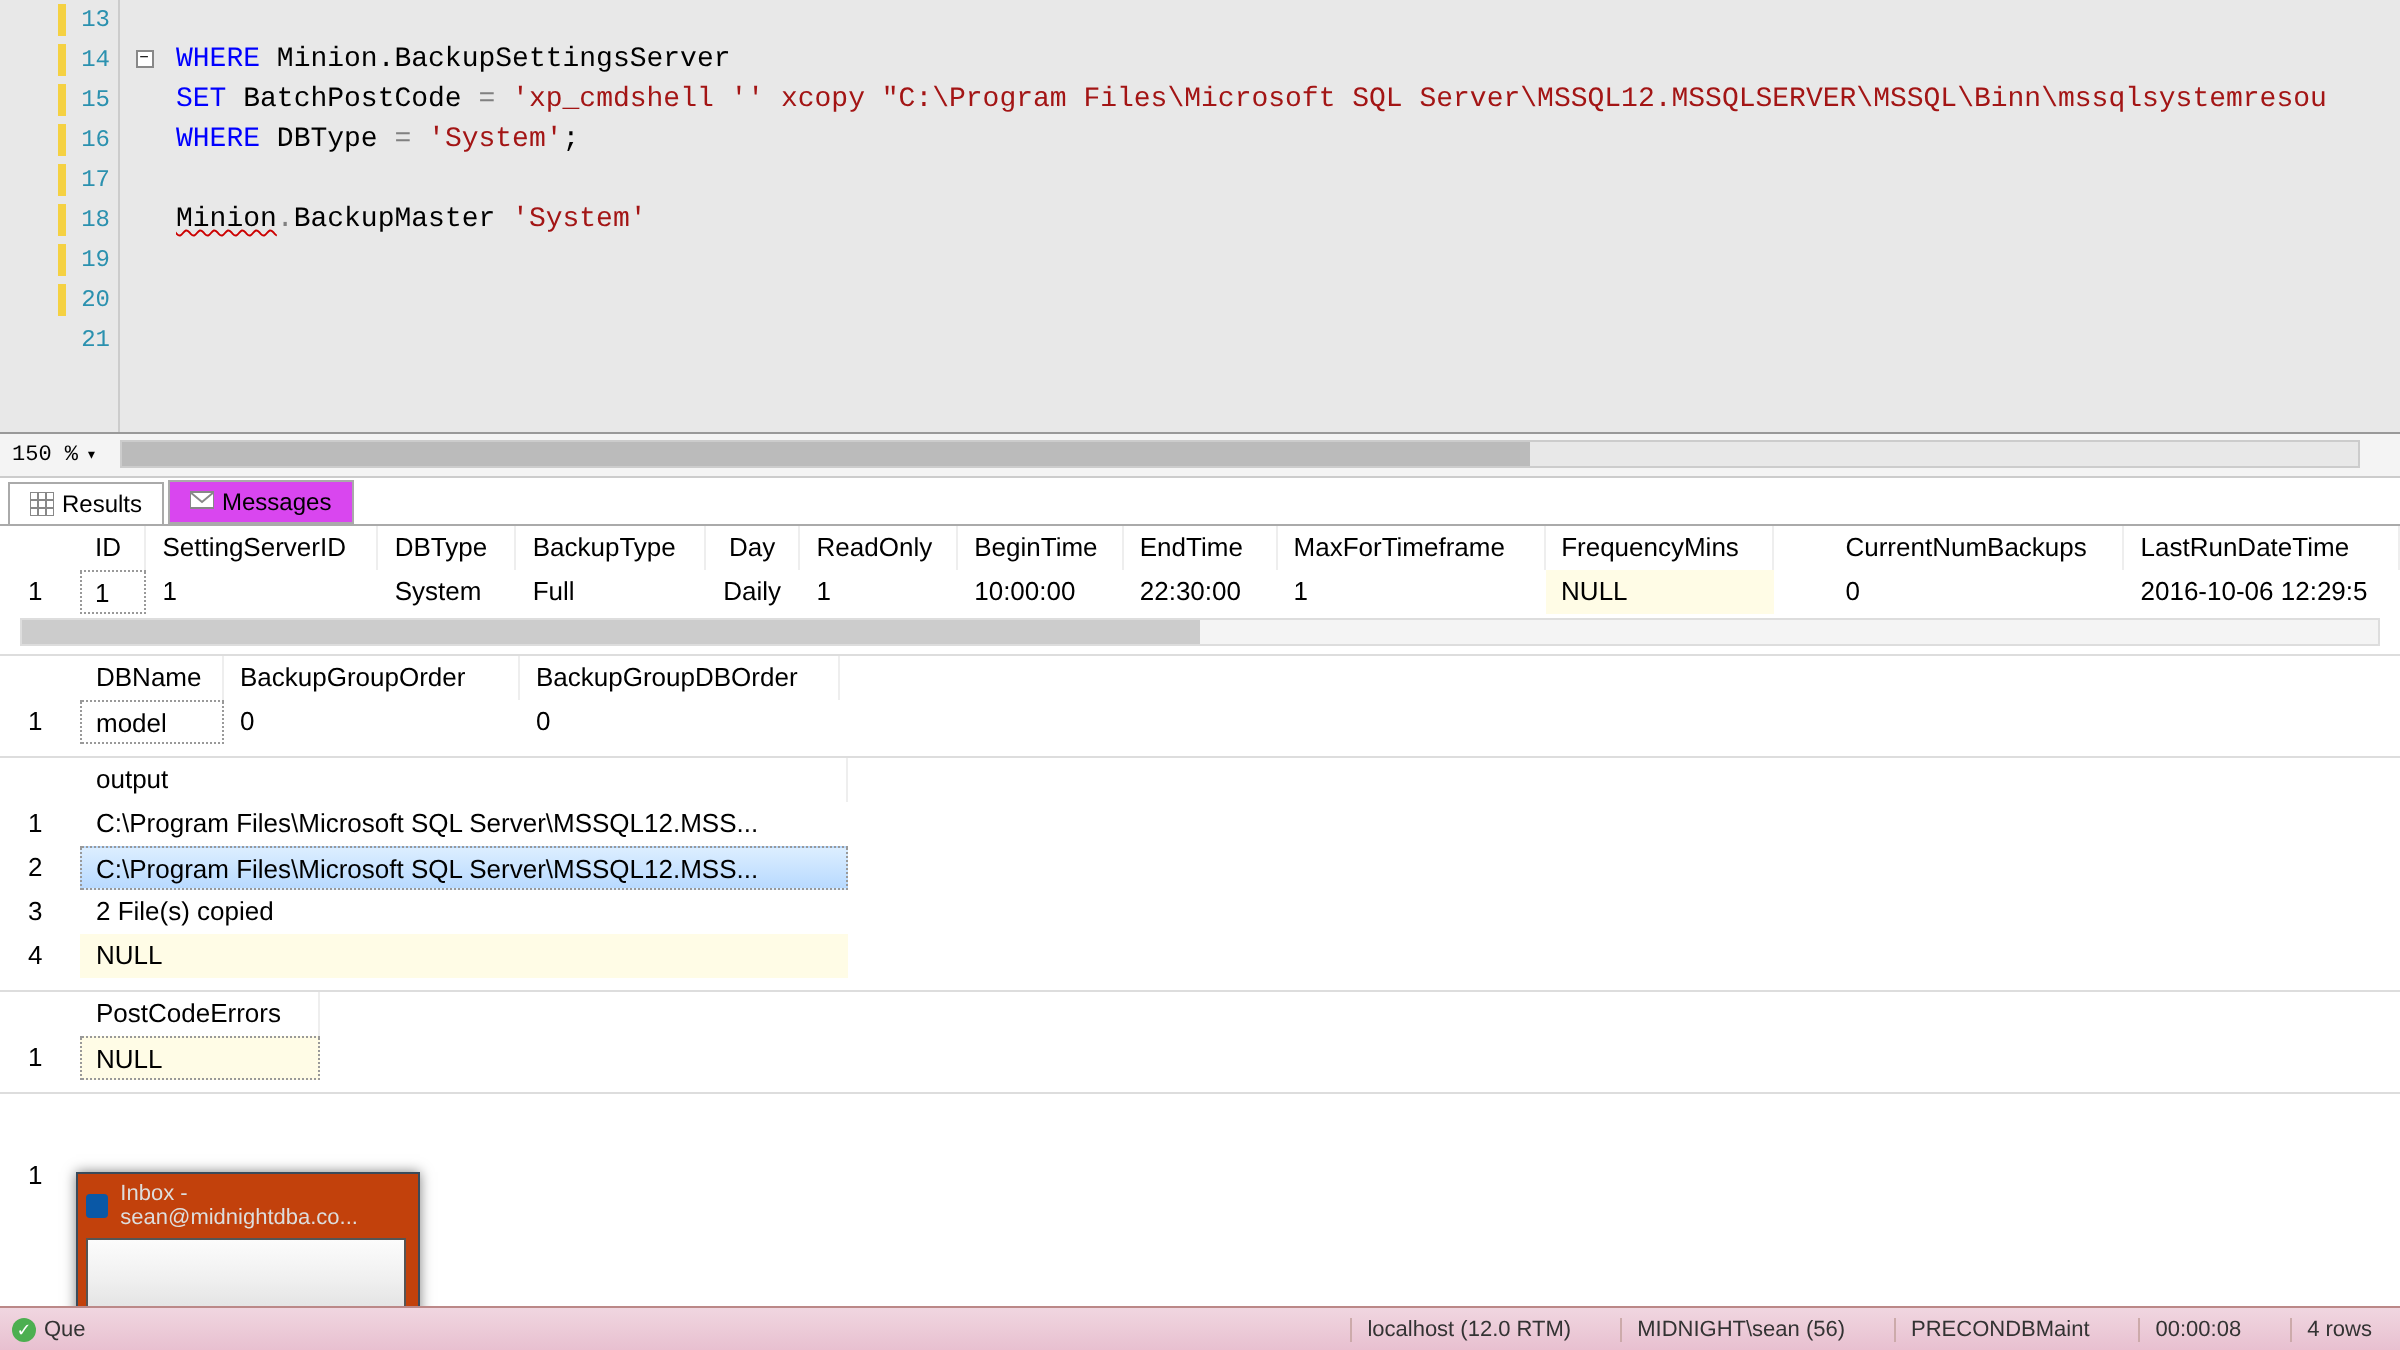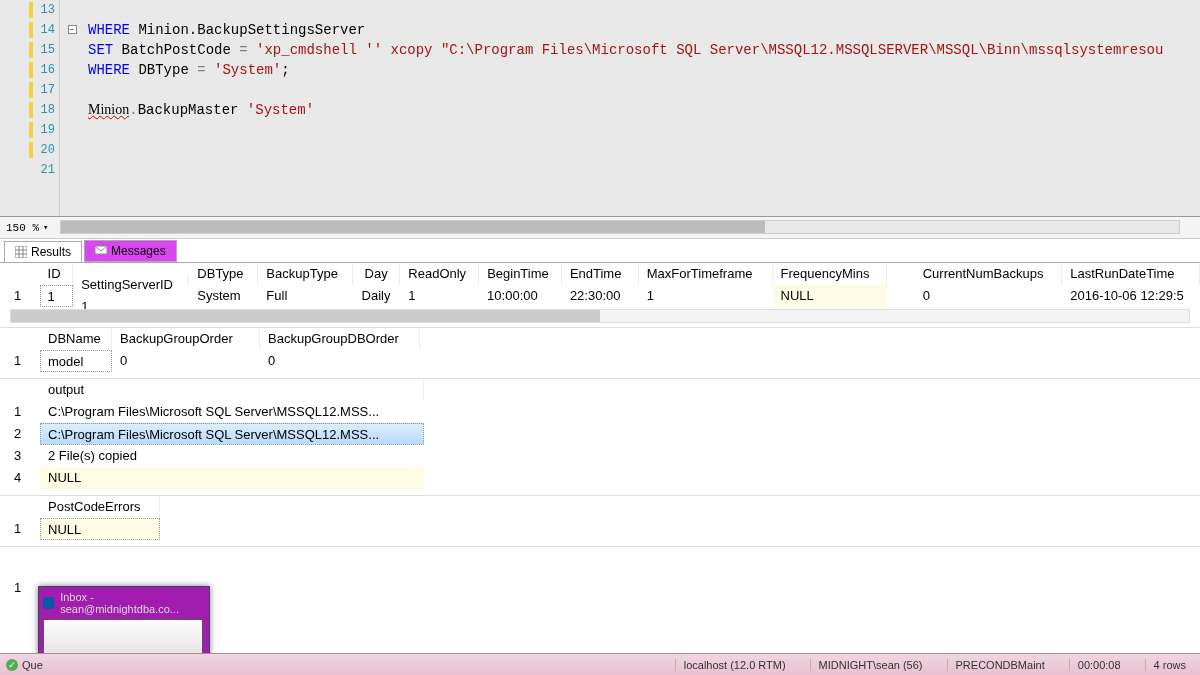"Minion" .wavy { font-family: Liberation Serif, serif -> none }
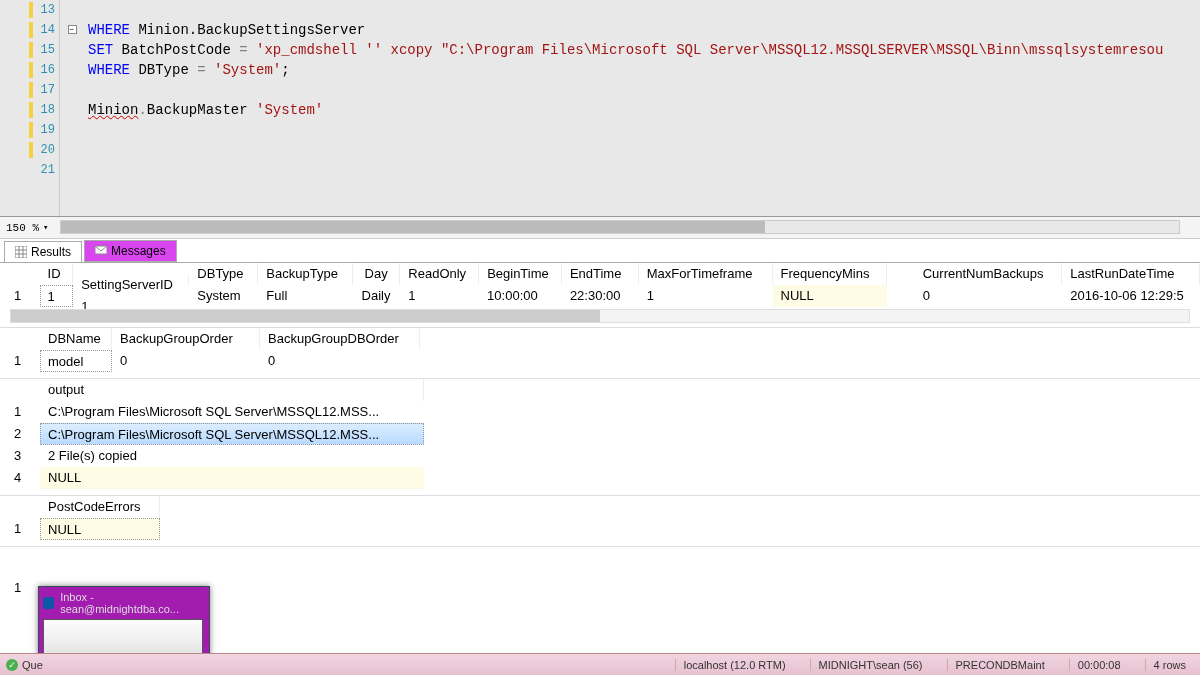"SettingServerID" .col-SettingServerID { margin-top: 11px -> none }
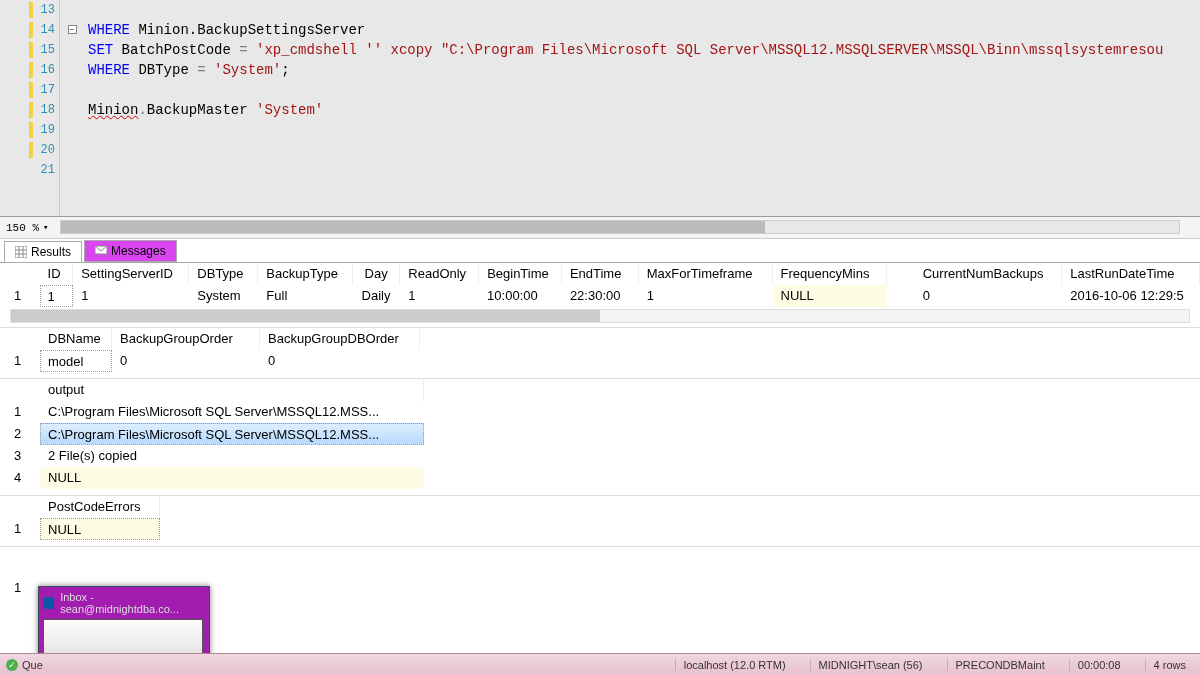"Inbox - sean@midnightdba.co..." .taskbar-popup { background: #a21caf -> #c2410c }
